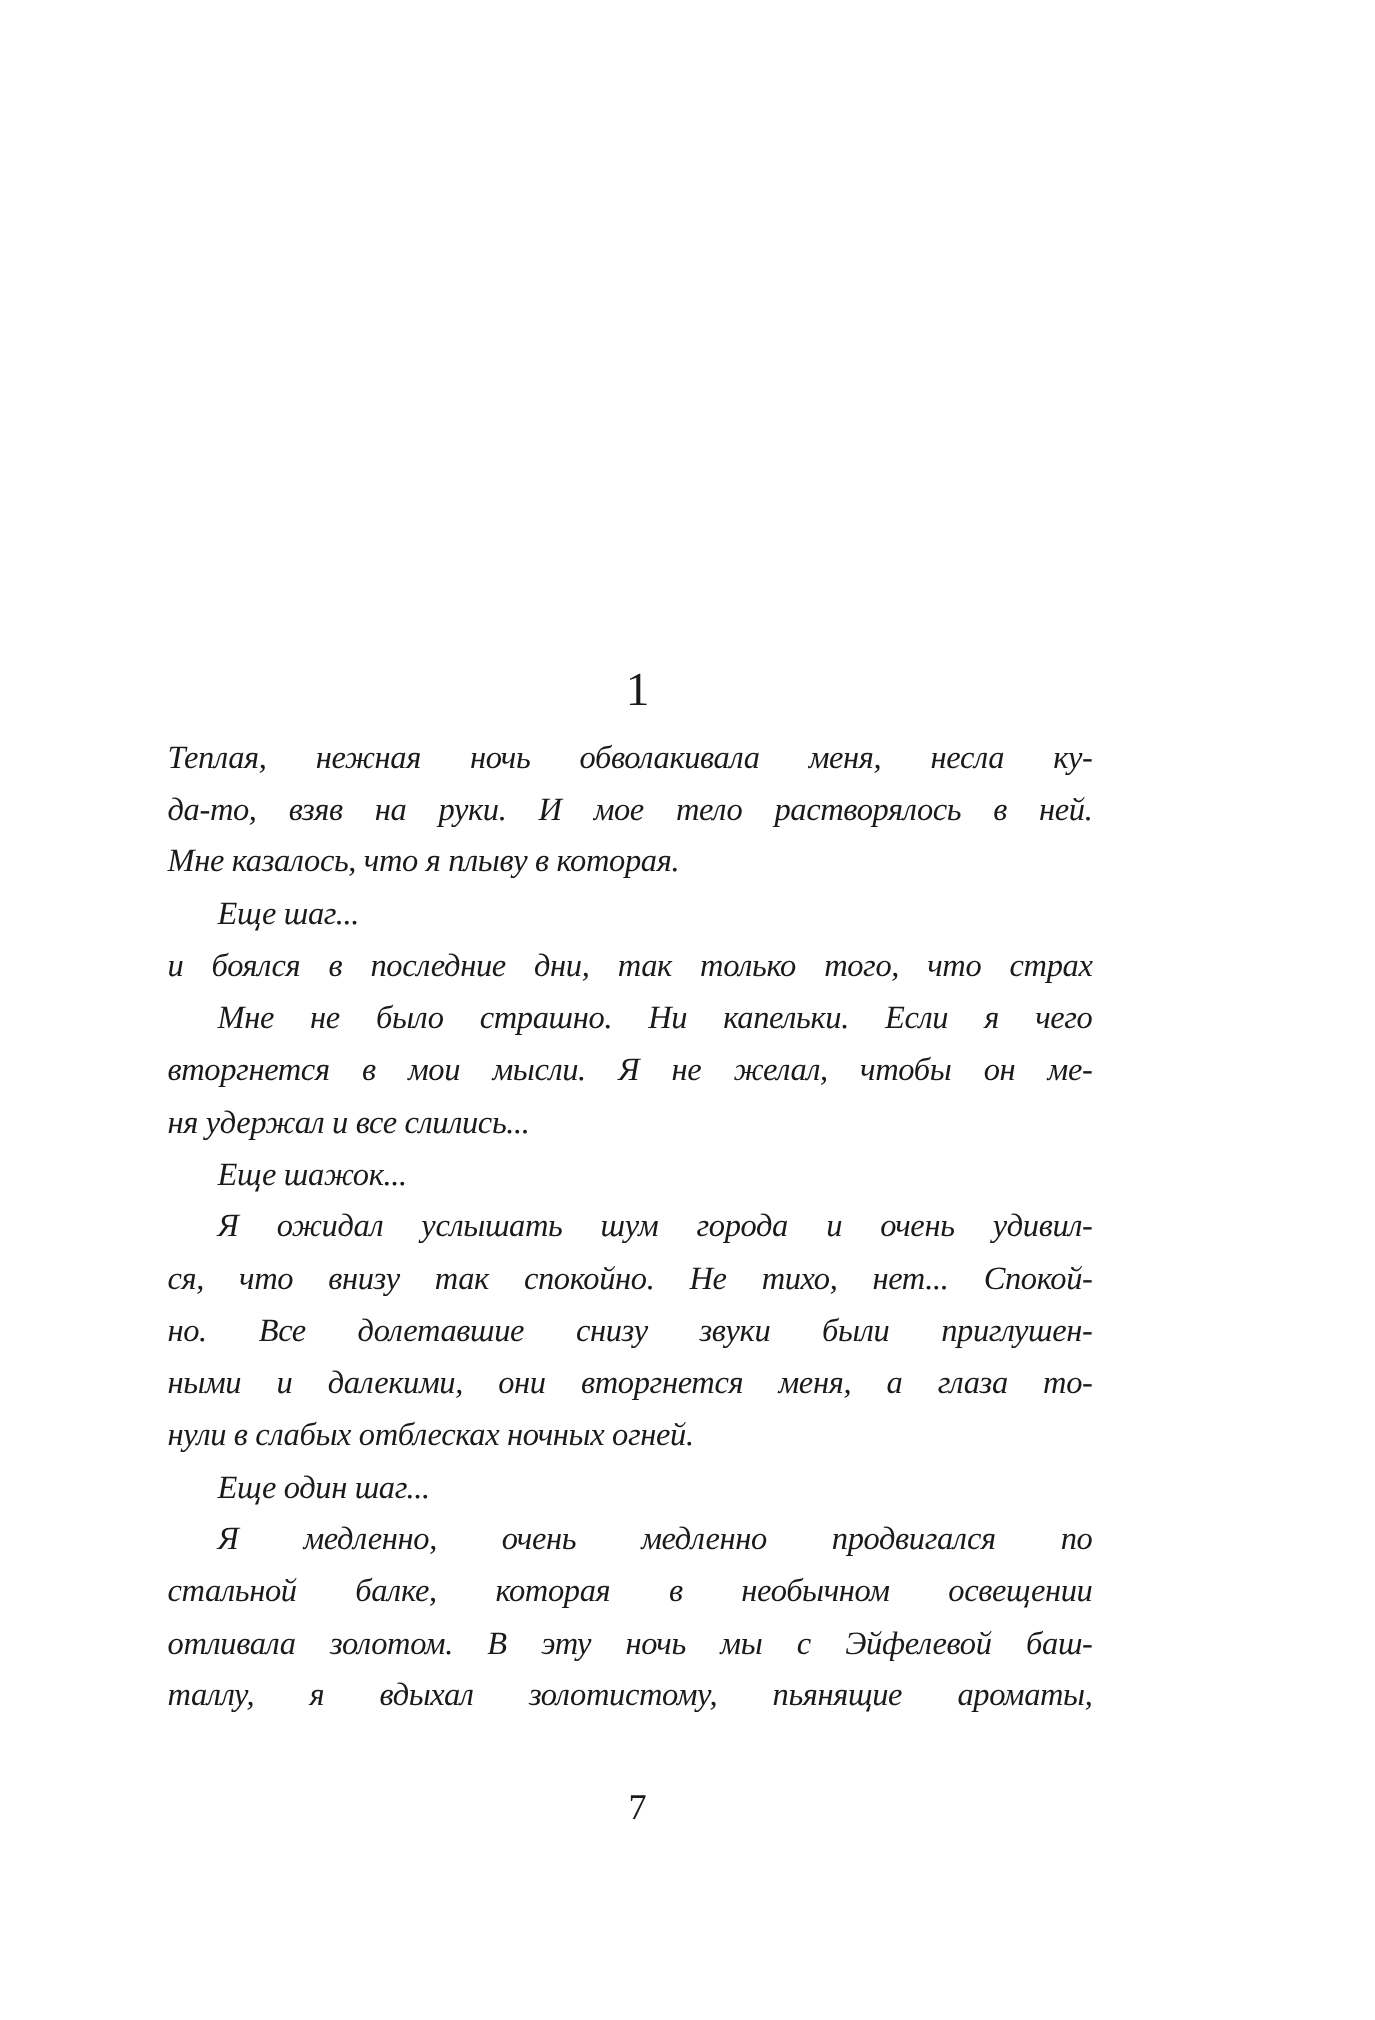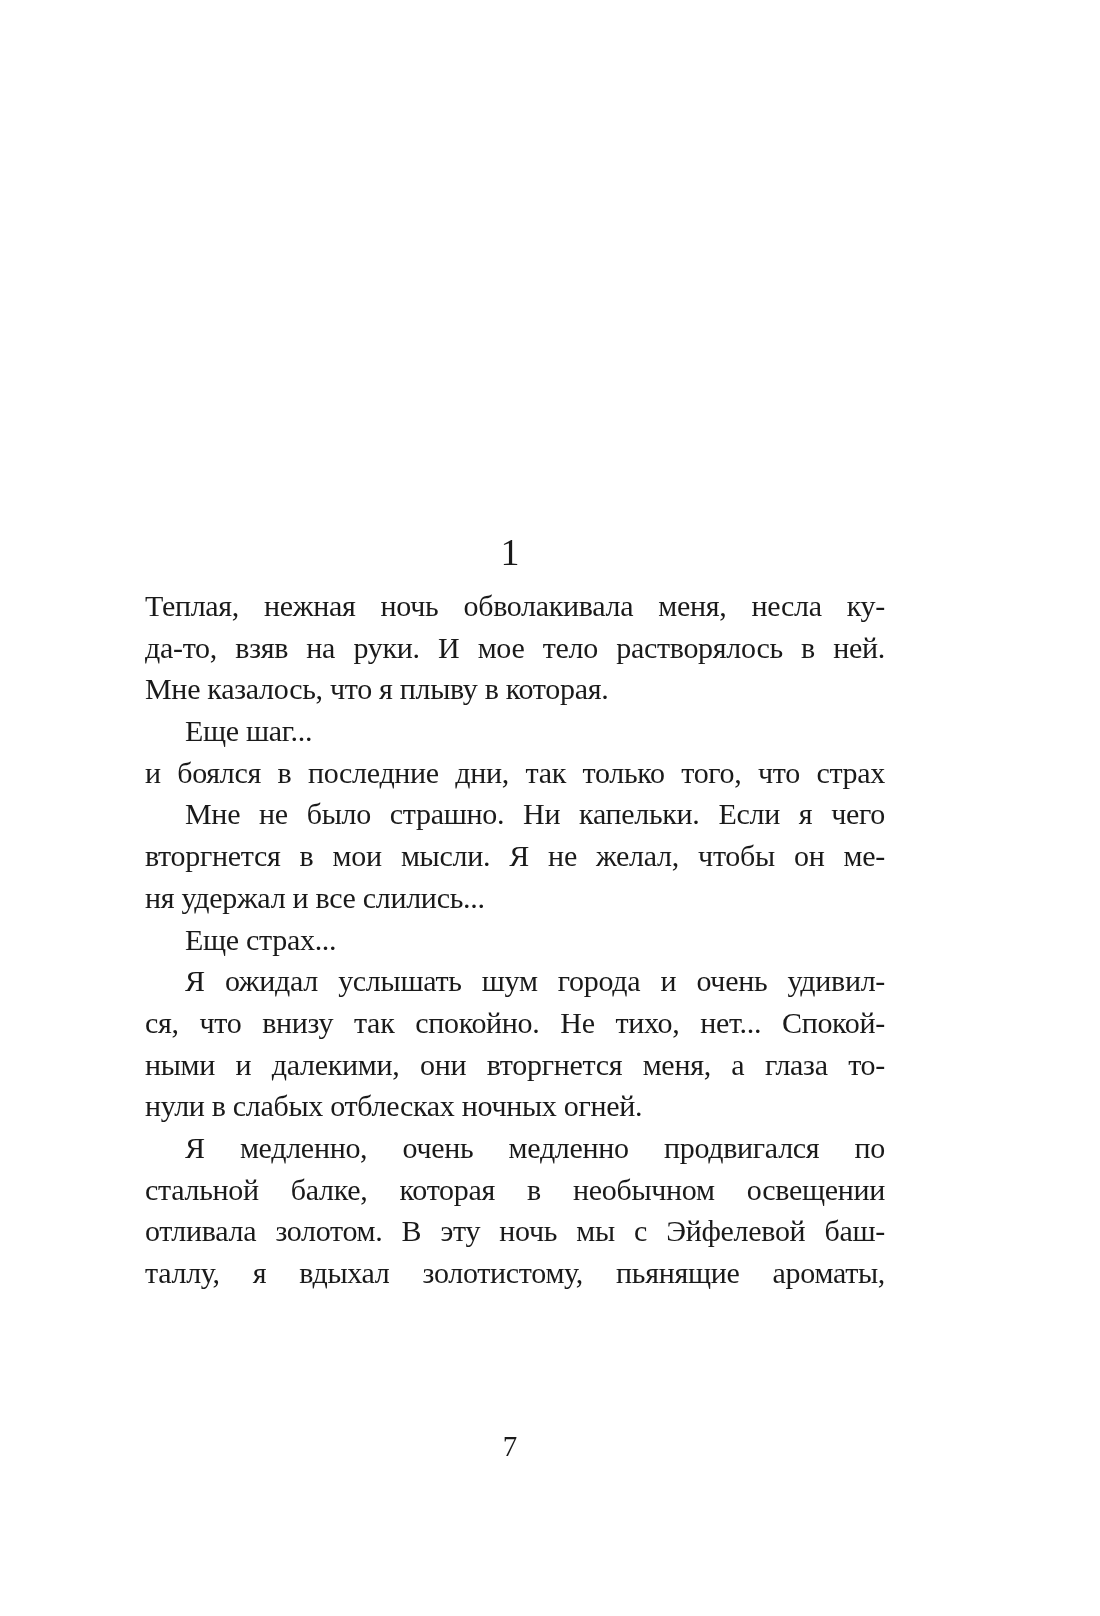"Теплая, нежная ночь обволакивала меня," .text-block { font-size: 30px -> 26px; font-style: none -> italic; left: 145px -> 134px }
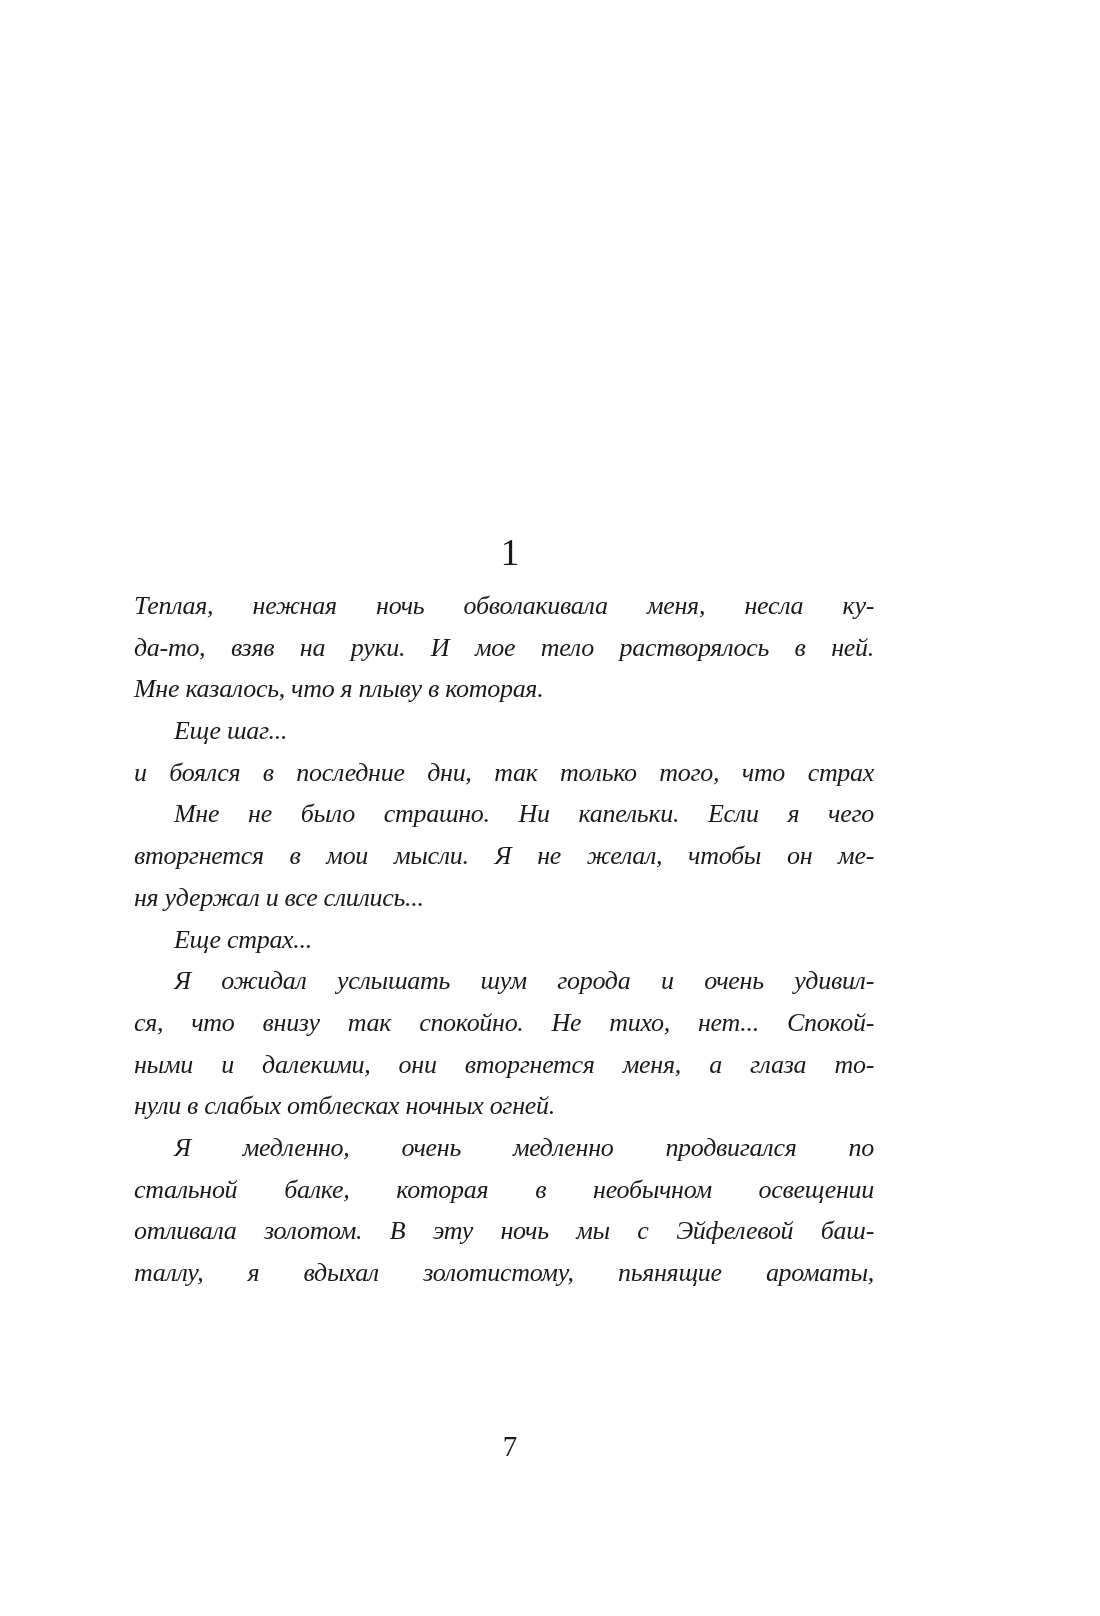"Еще страх..." span.line { text: страх -> шажок }
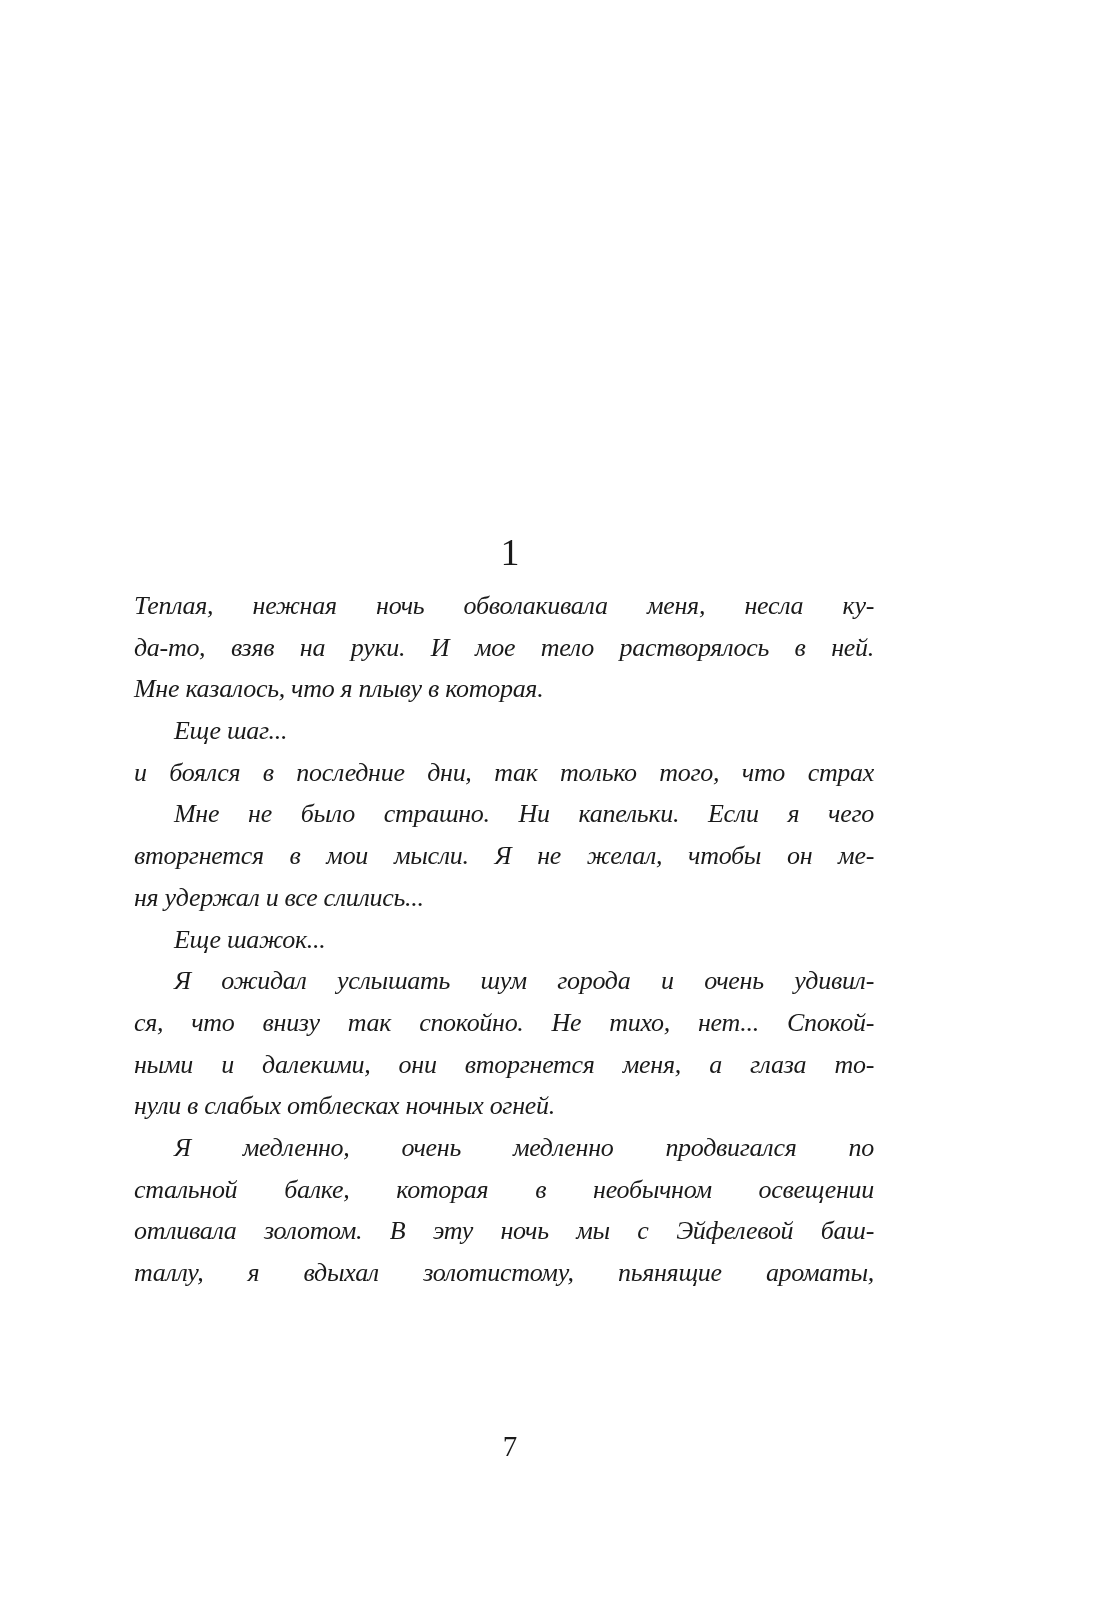"но. Все долетавшие снизу звуки" span.line { html: none -> <span>но. Все долетавшие снизу звуки были приглушен-</span> }
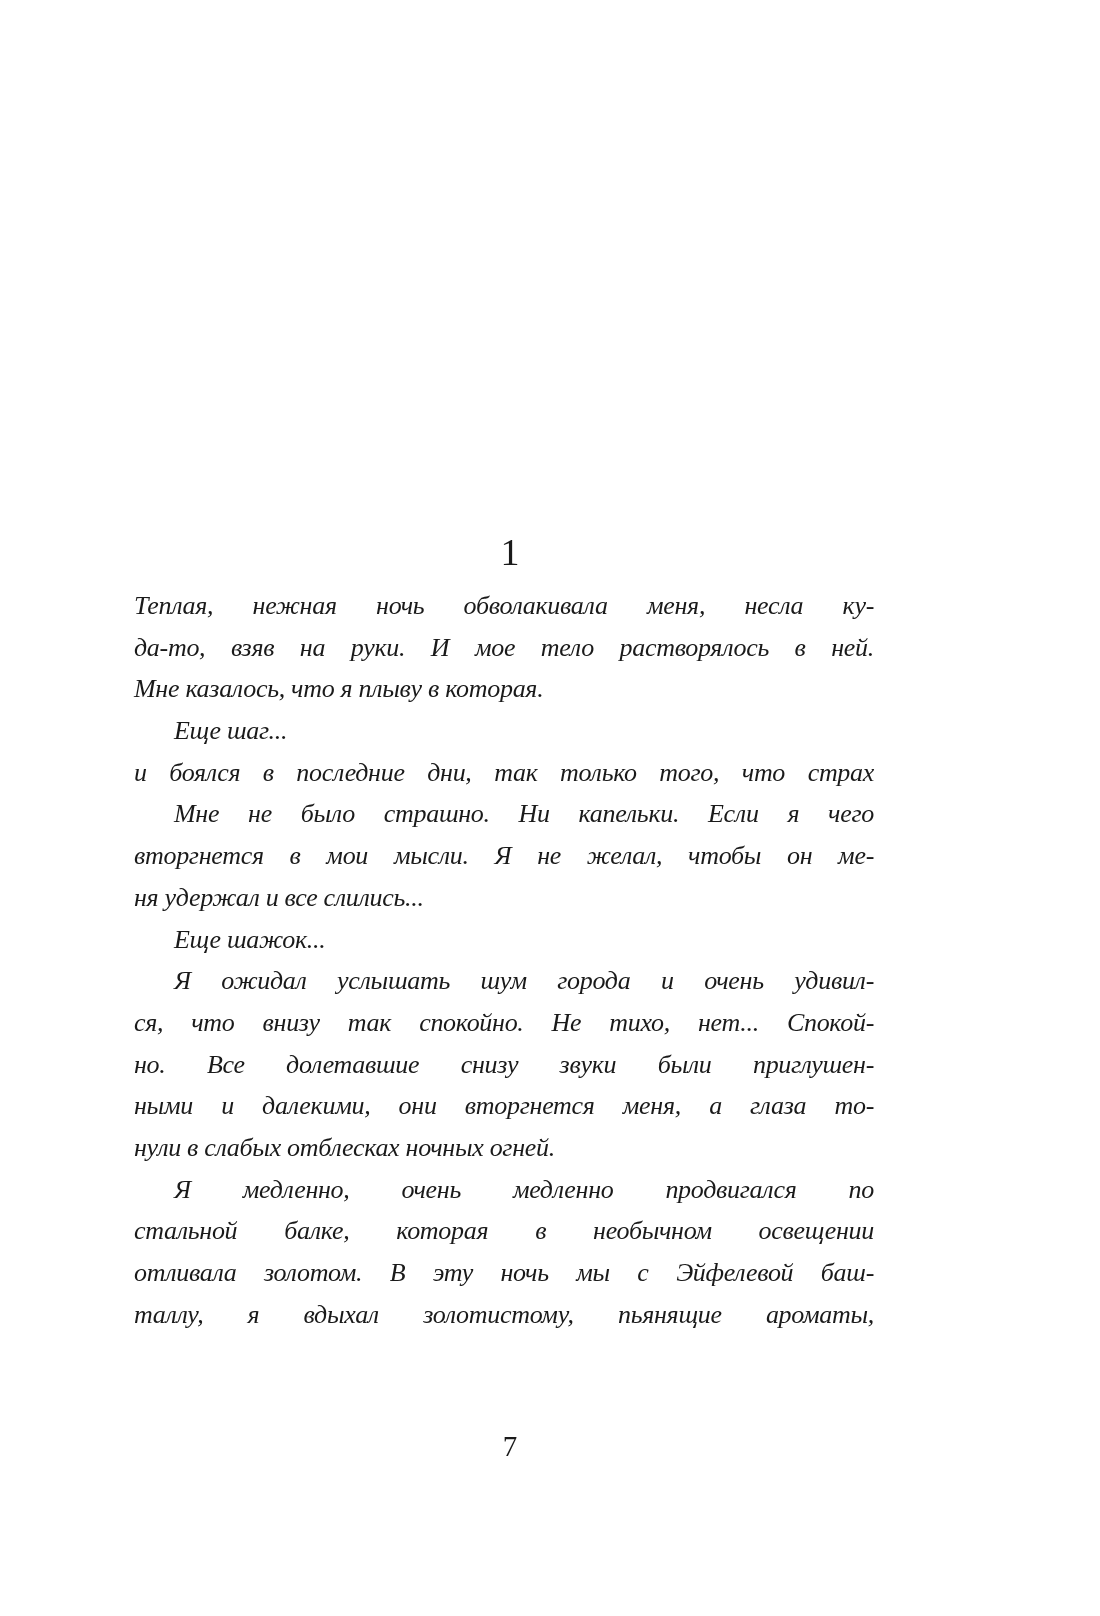"Еще один шаг..." span.line { html: none -> <span>Еще один шаг...</span> }
